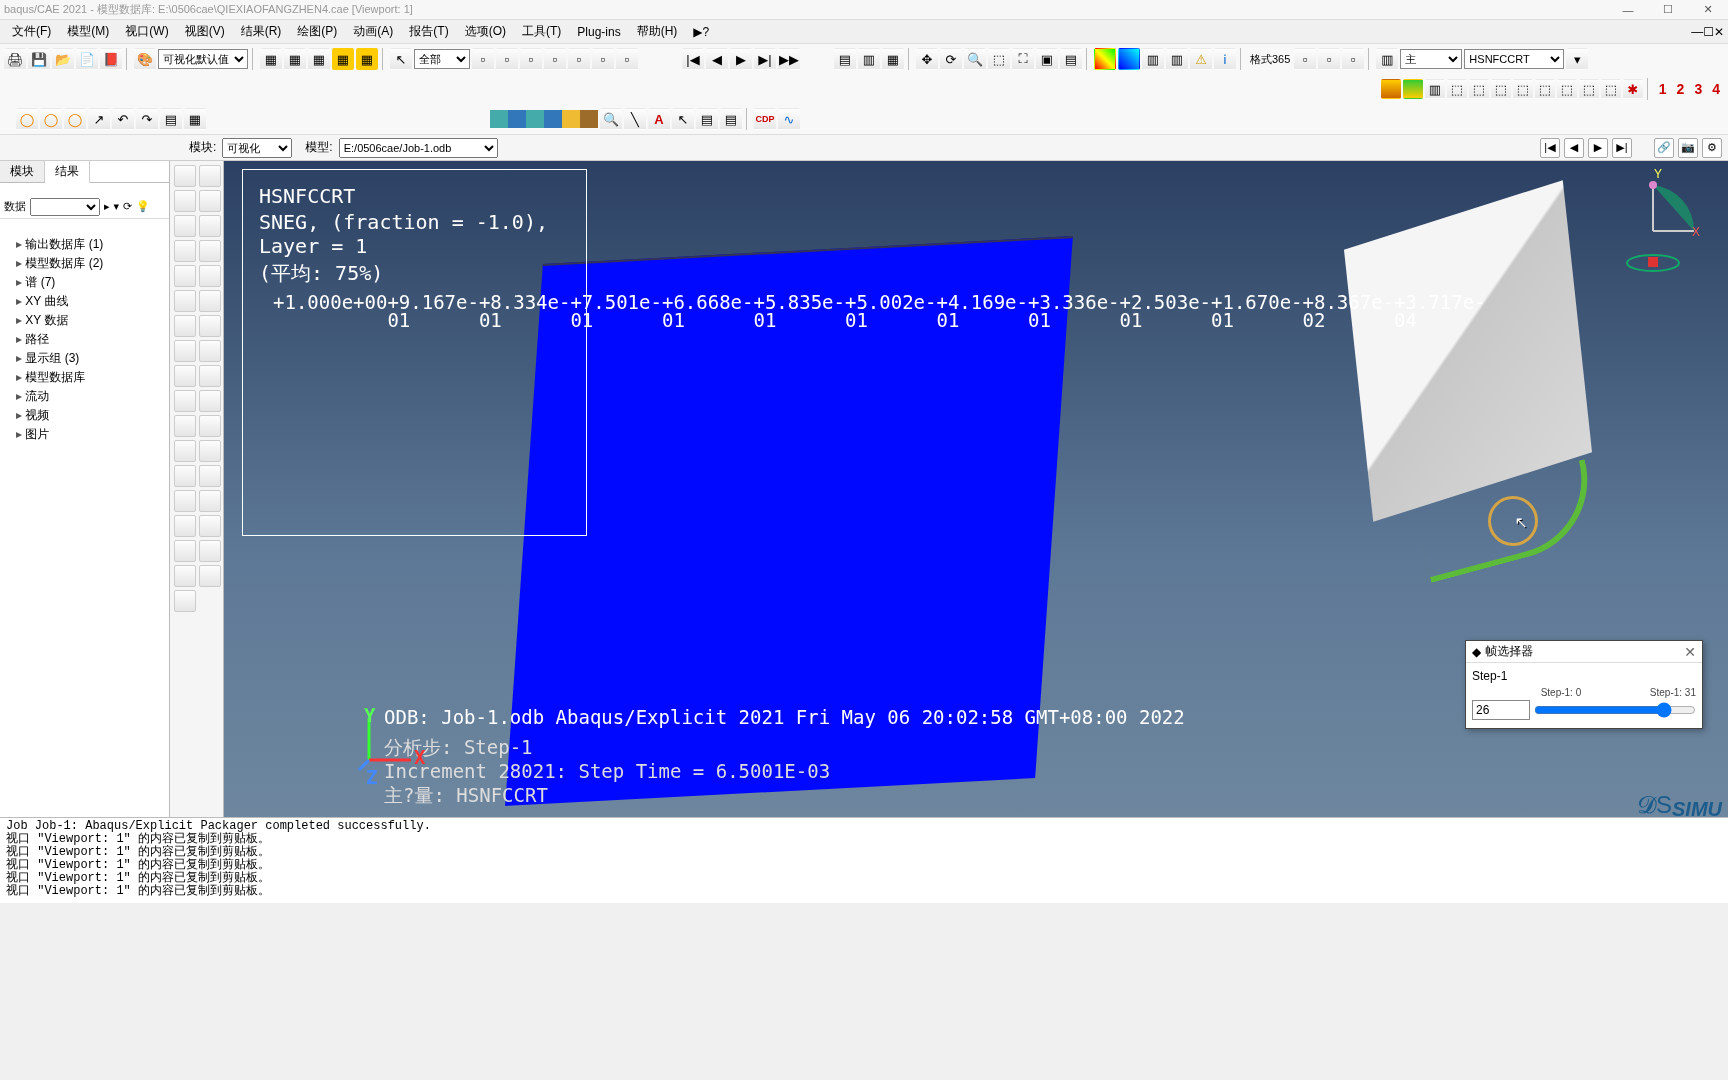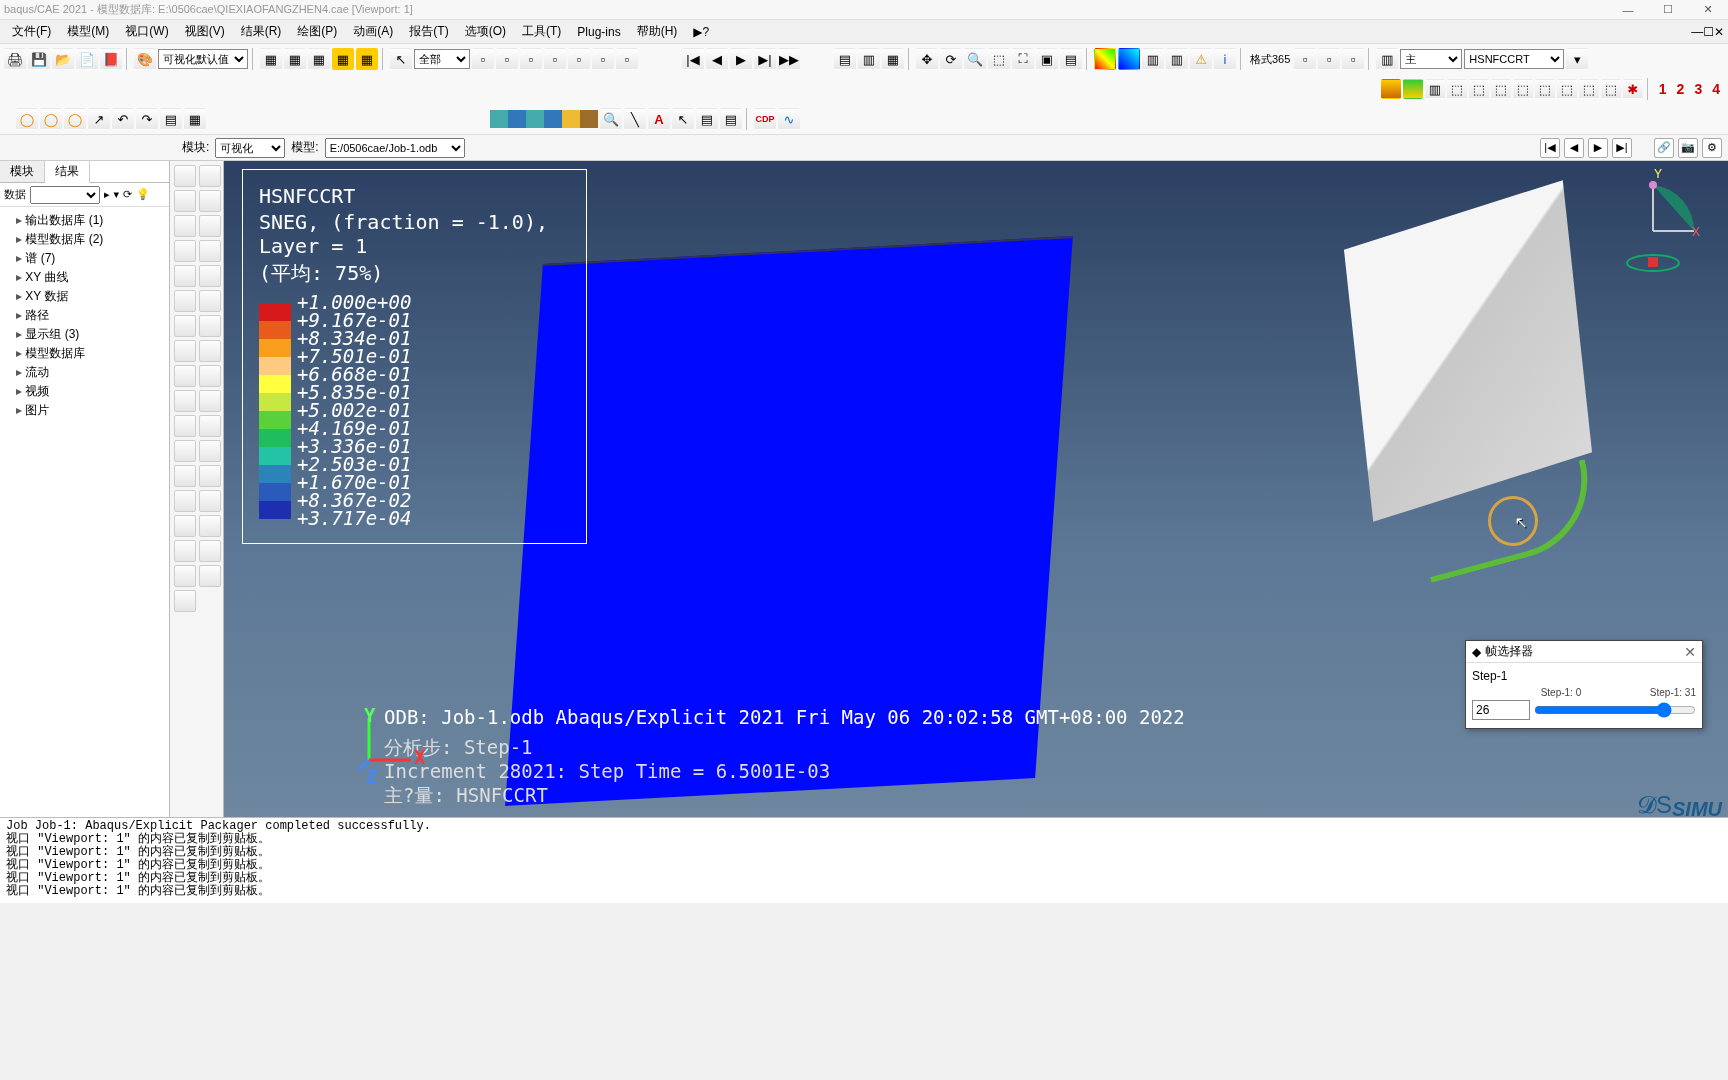"模块:" .module-bar .lbl { margin-left: 0 -> 7px }
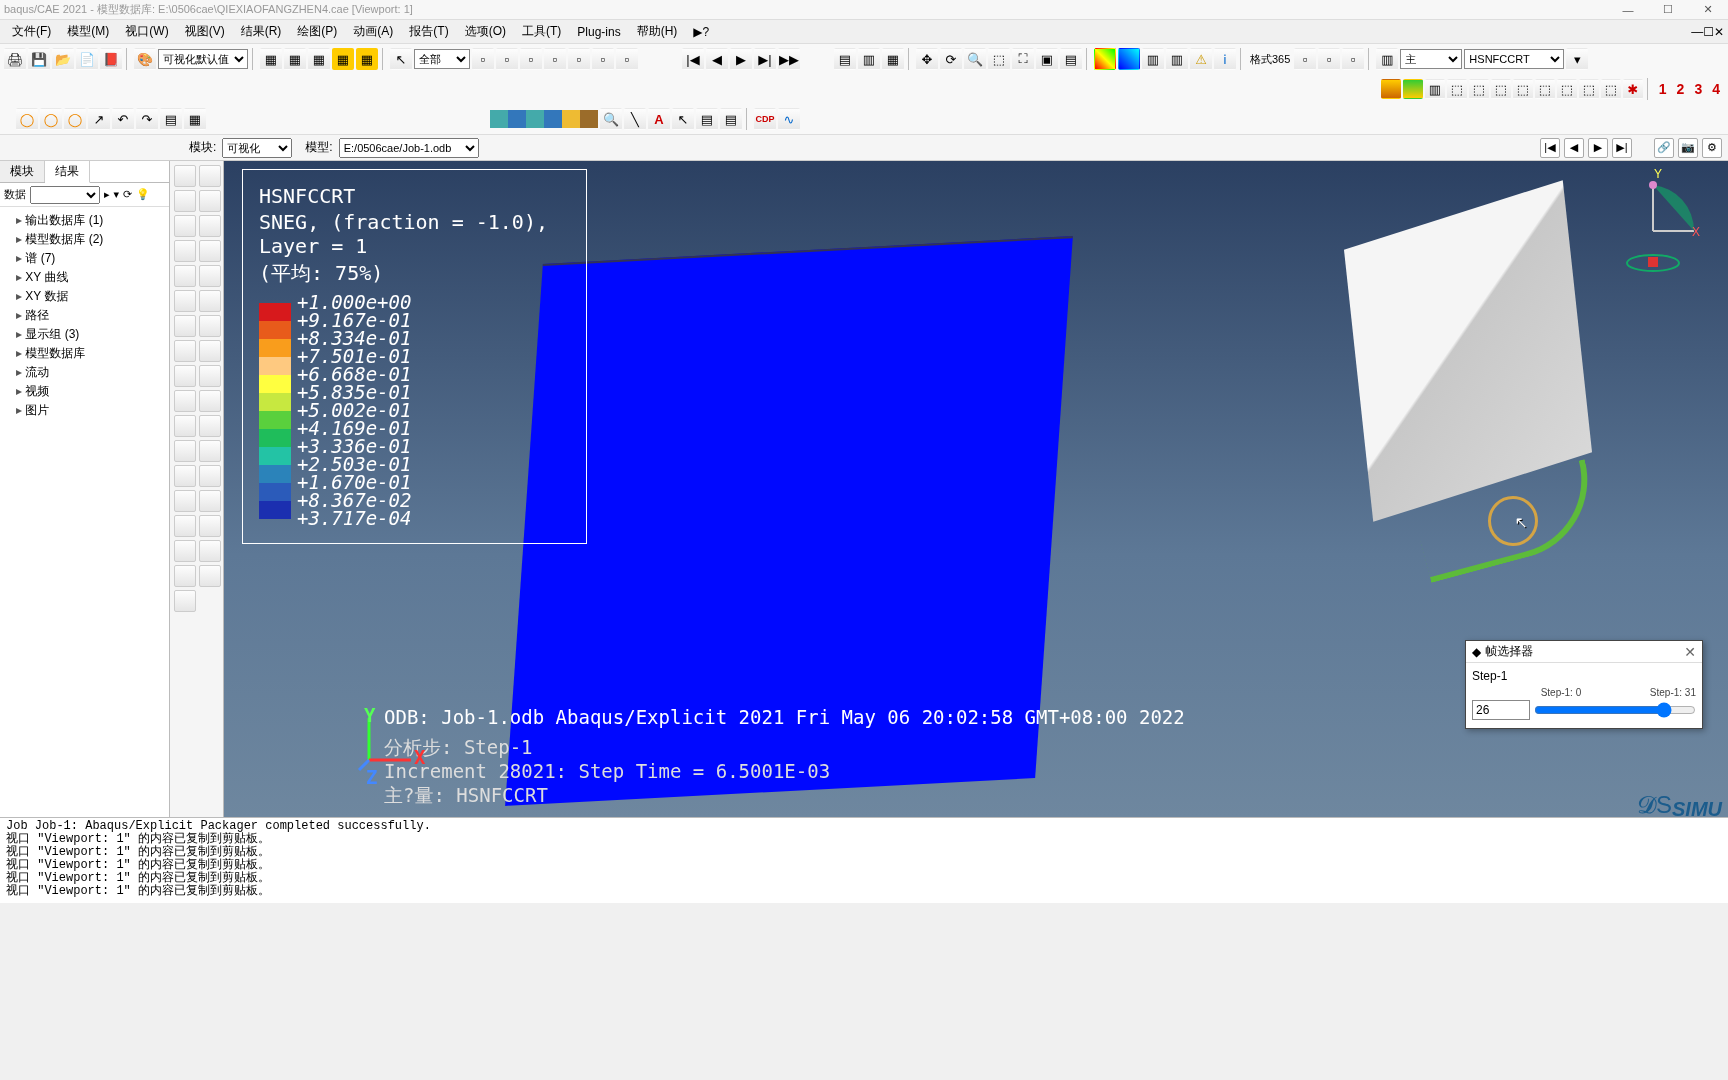"E:/0506cae/Job-1.odb" select.combo { width: 140px -> 159px }
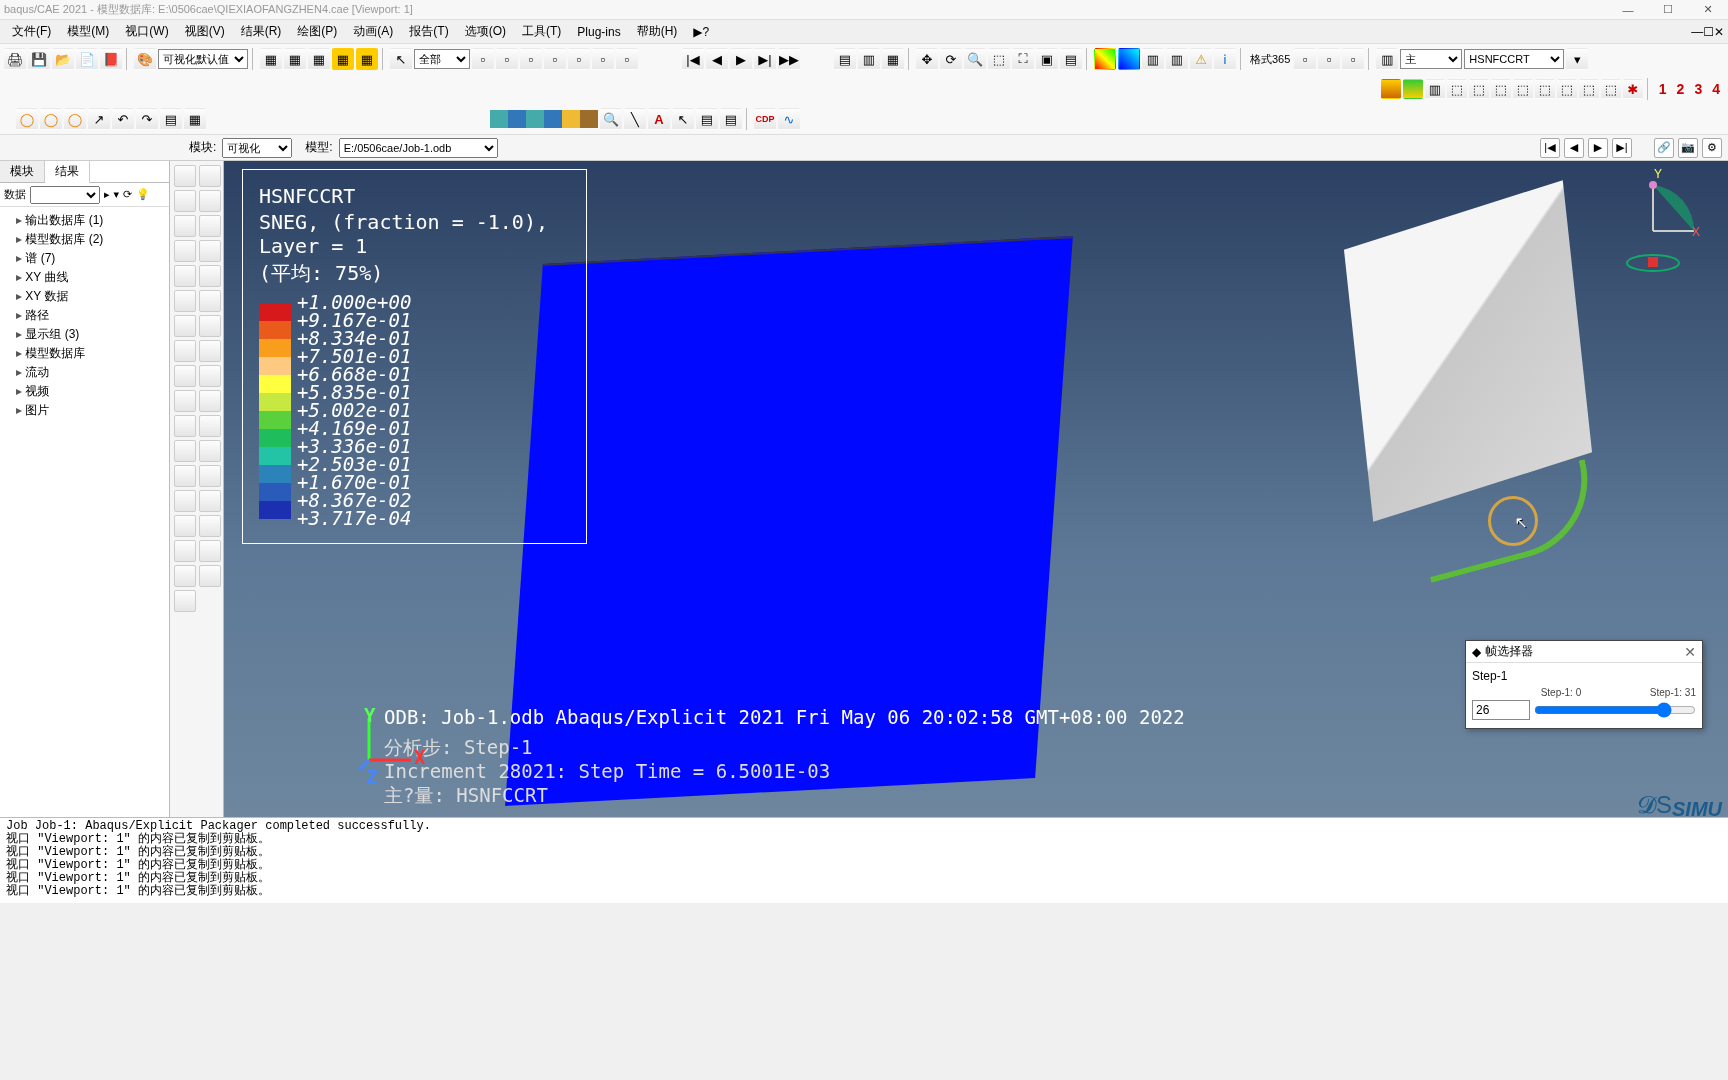"模块" .model-tree { gap: none -> 12px }
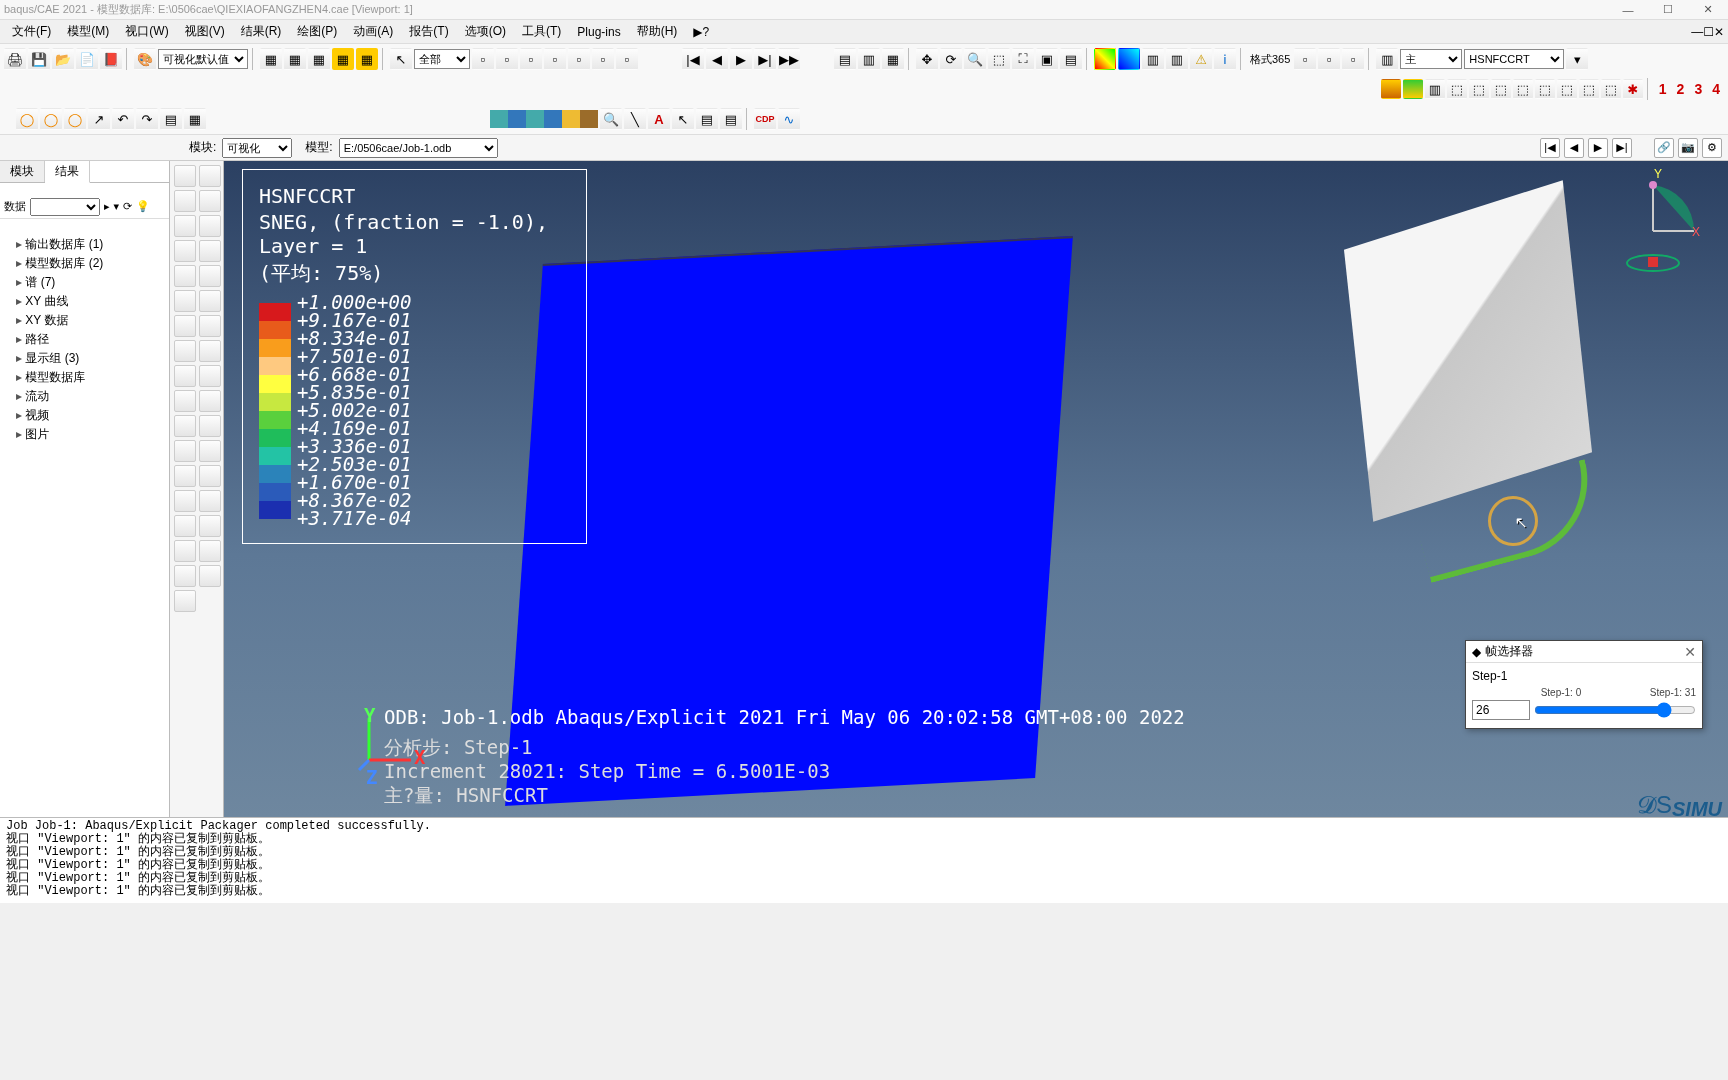"+1.000e+00" .color-labels { flex-direction: column -> row; font-style: italic -> none; margin-left: 6px -> 14px }
